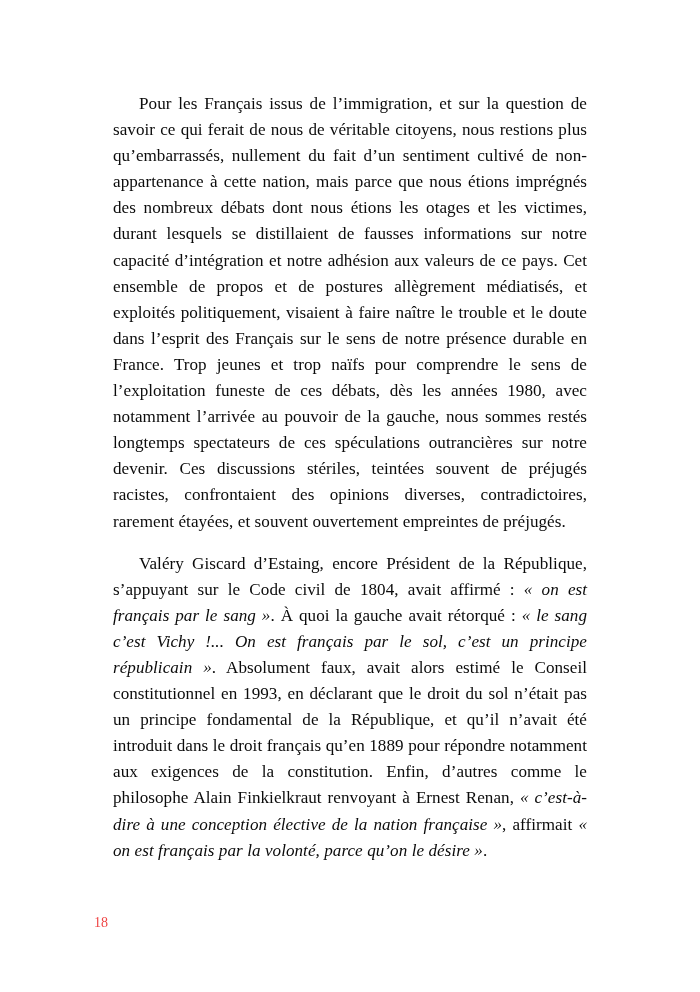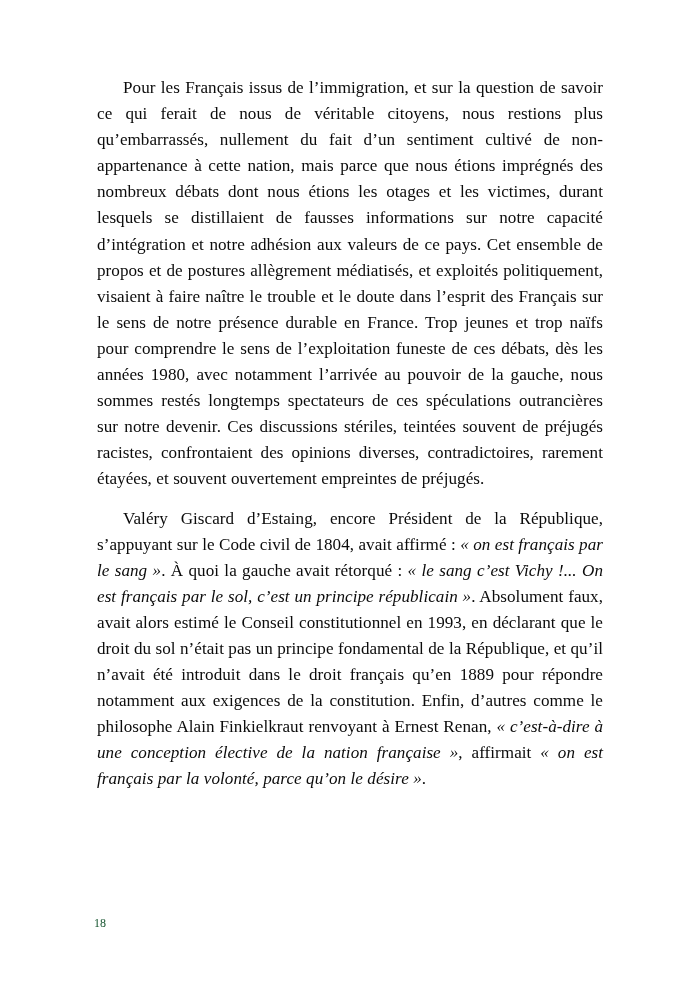"Pour les Français issus de" p.para { margin: 0 -> 16px }
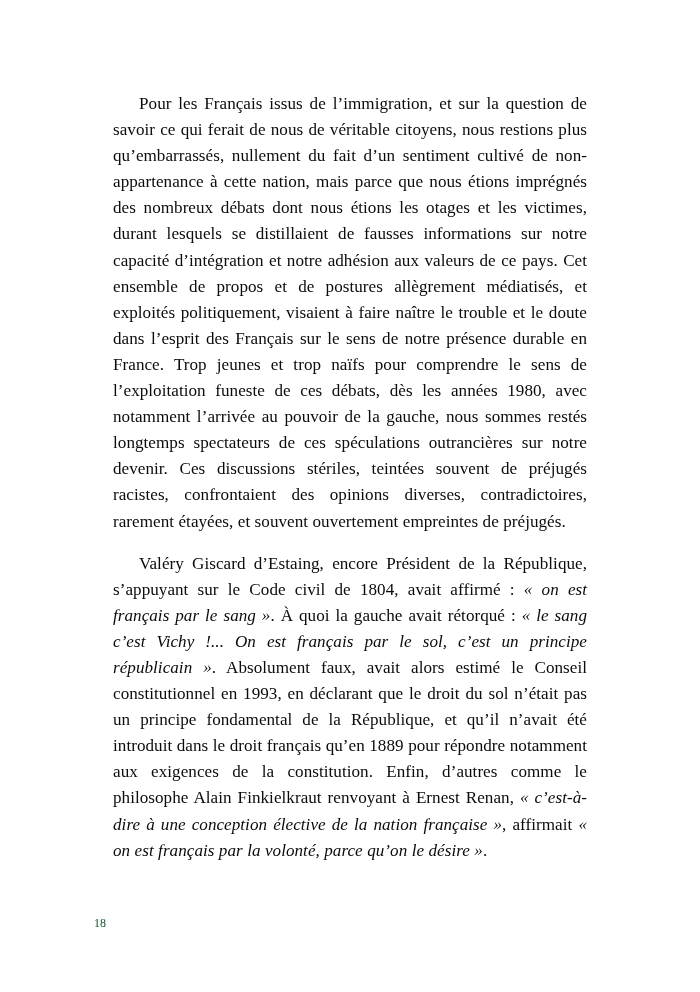"18" .page-number { color: #14532d -> #ef4444; font-size: 12px -> 14px }
